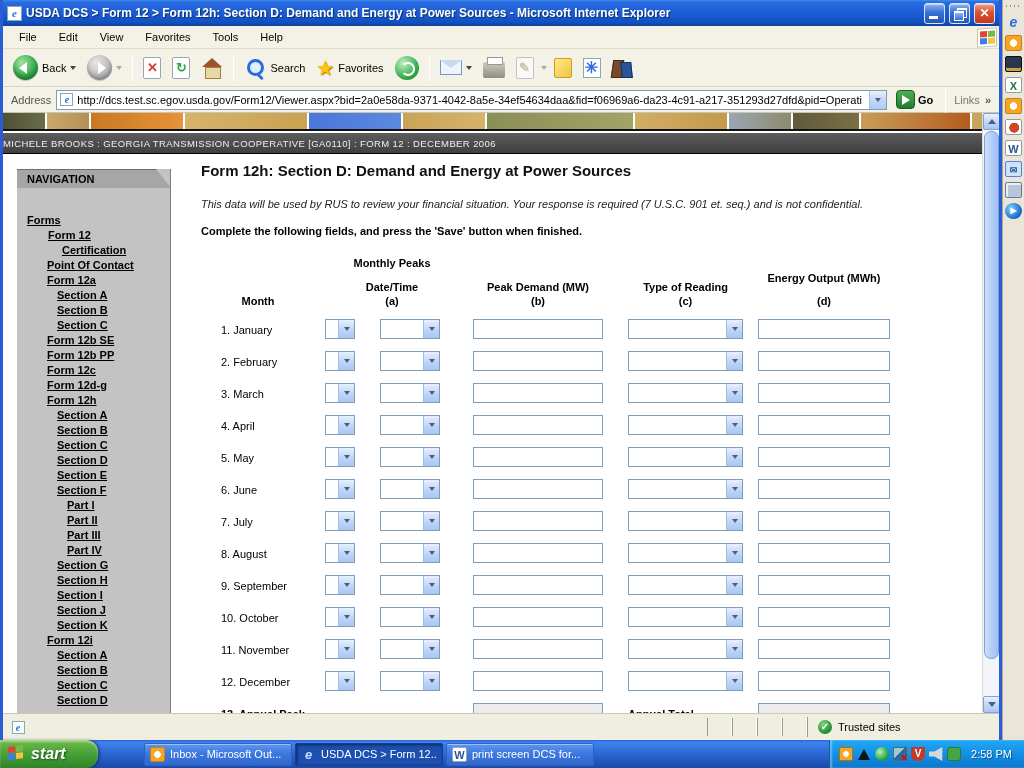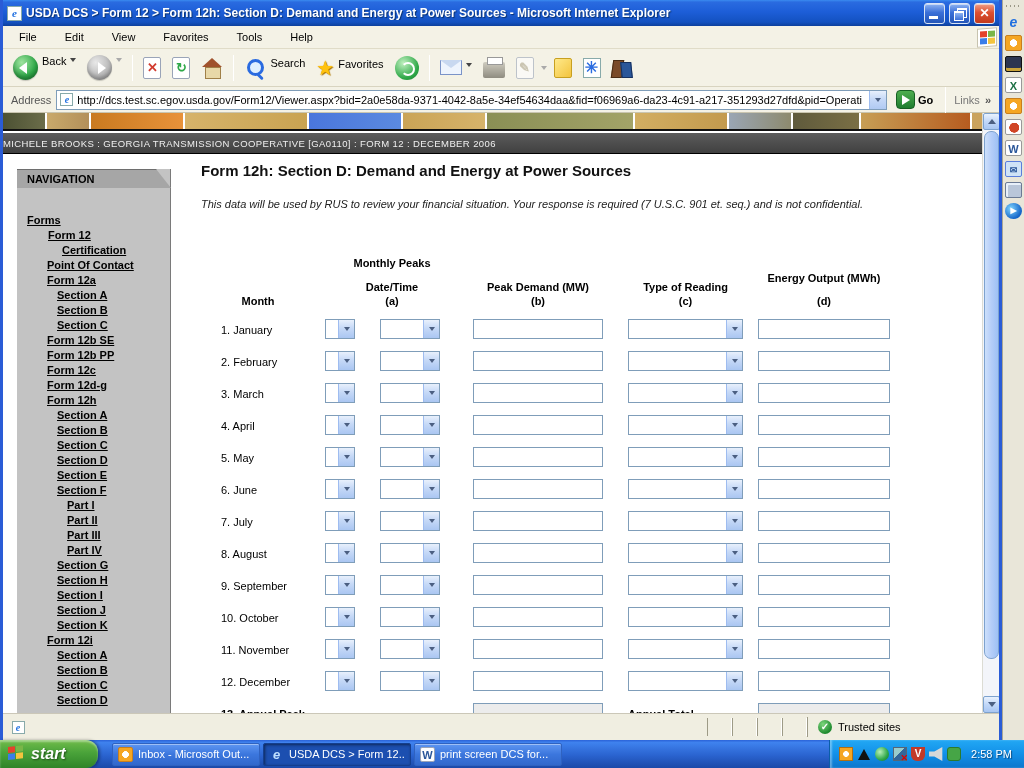"File" .menu-items { gap: 12px -> 6px }
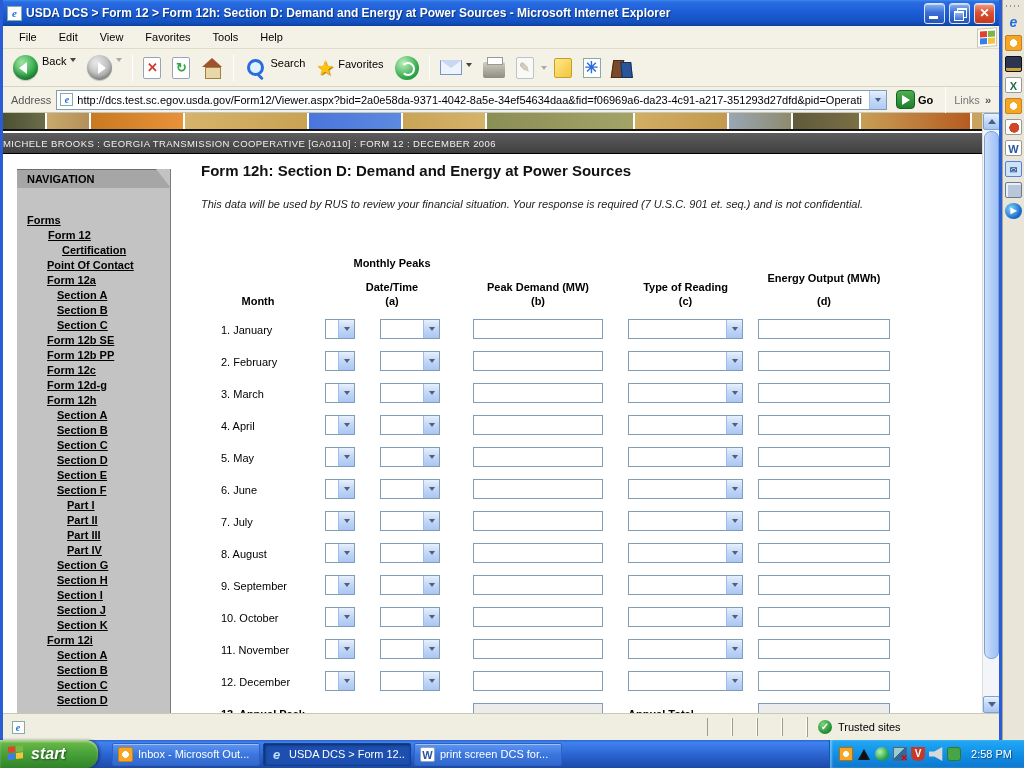"Back" .tb-btn { align-items: none -> center }
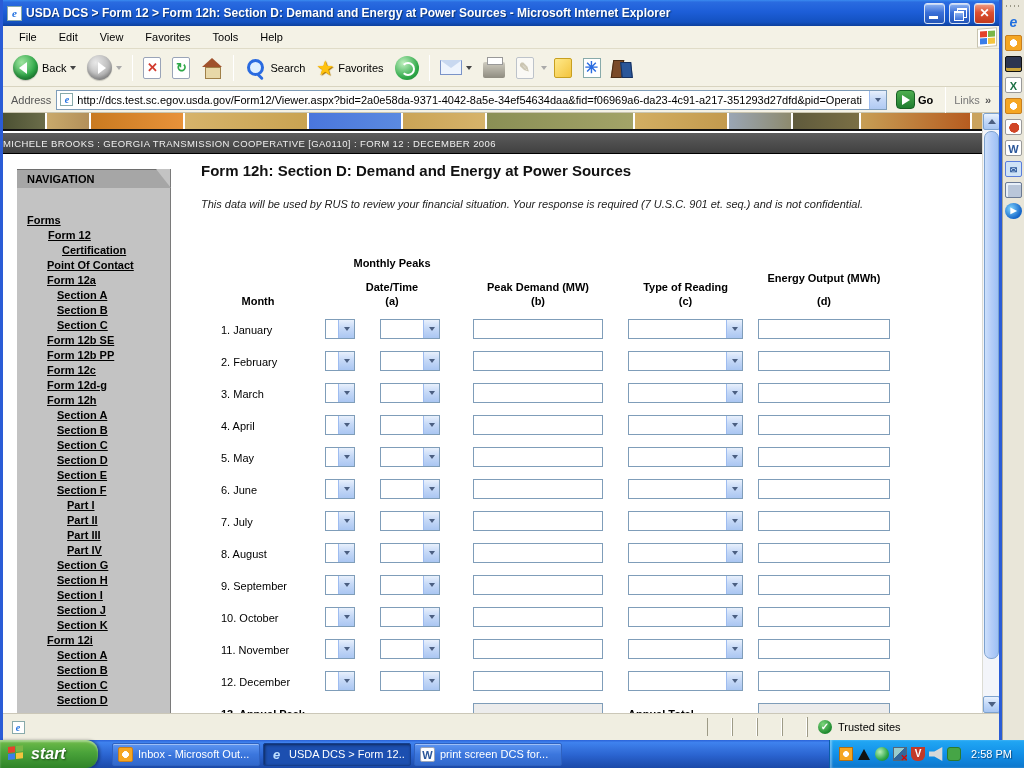"Complete the following fields, and" div.form-instruction { html: none -> <div>Complete the following fields, and press the 'Save' button when finished.</div> }
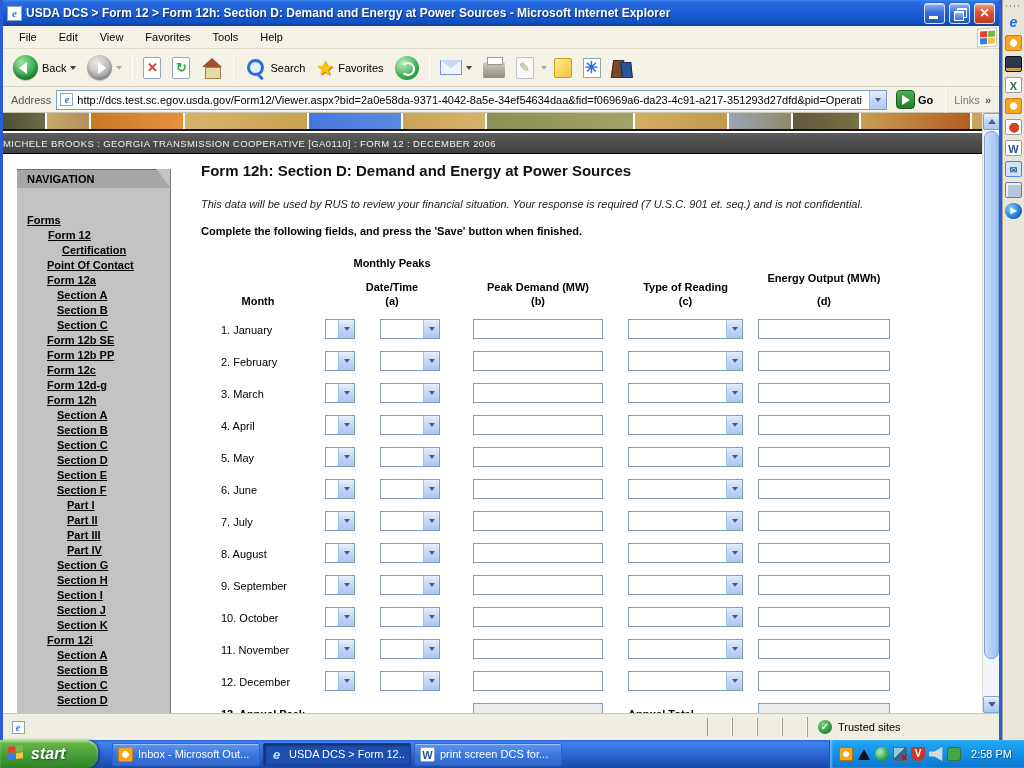"start" .taskbar { gap: none -> 32px }
